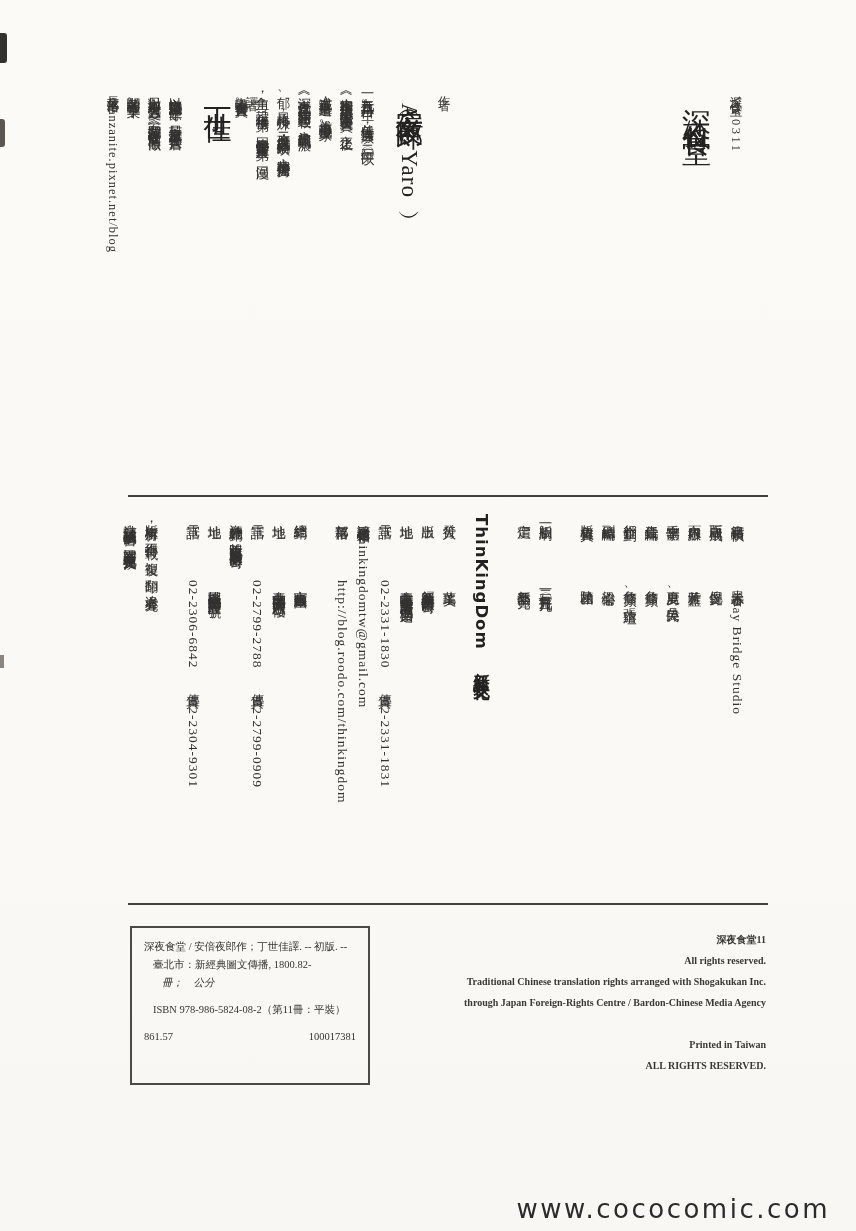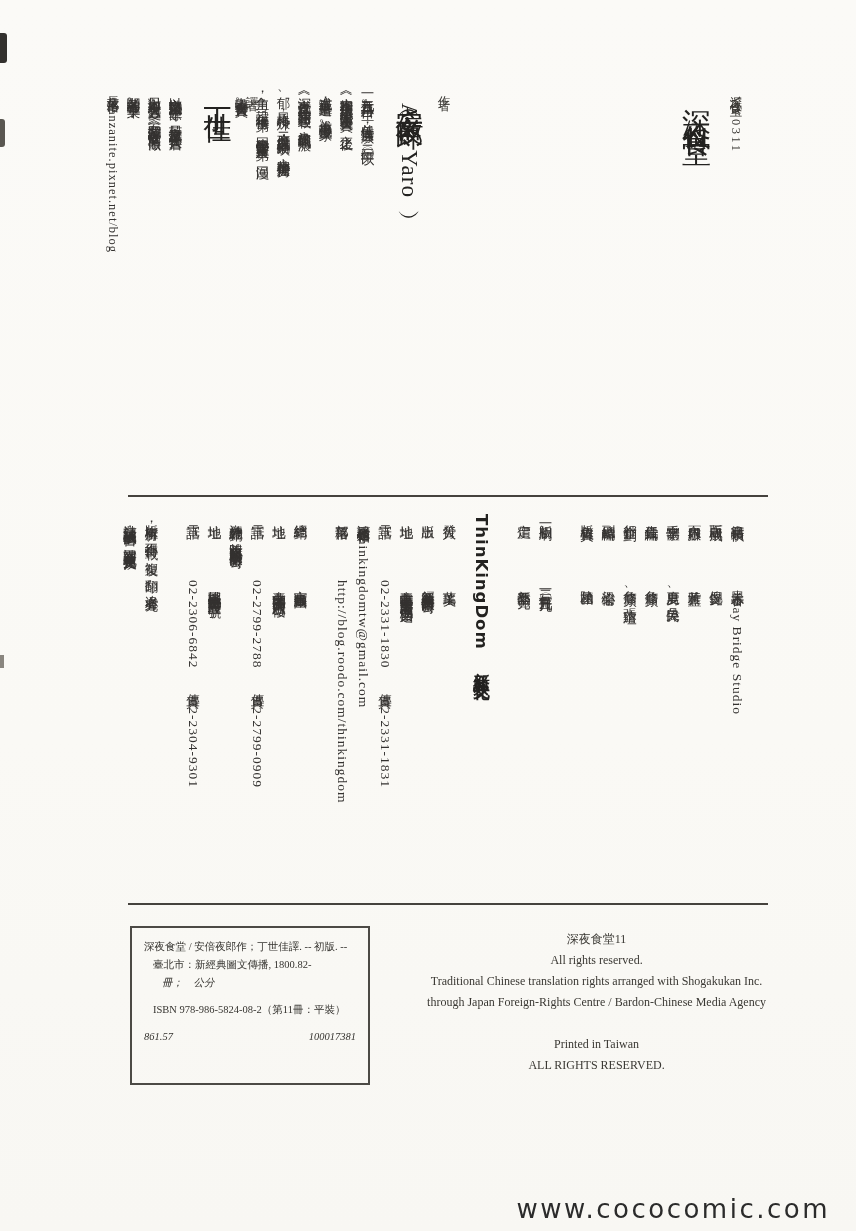"深夜食堂11" .rights { font-size: 12px -> 10px; font-weight: none -> bold; text-align: center -> right }
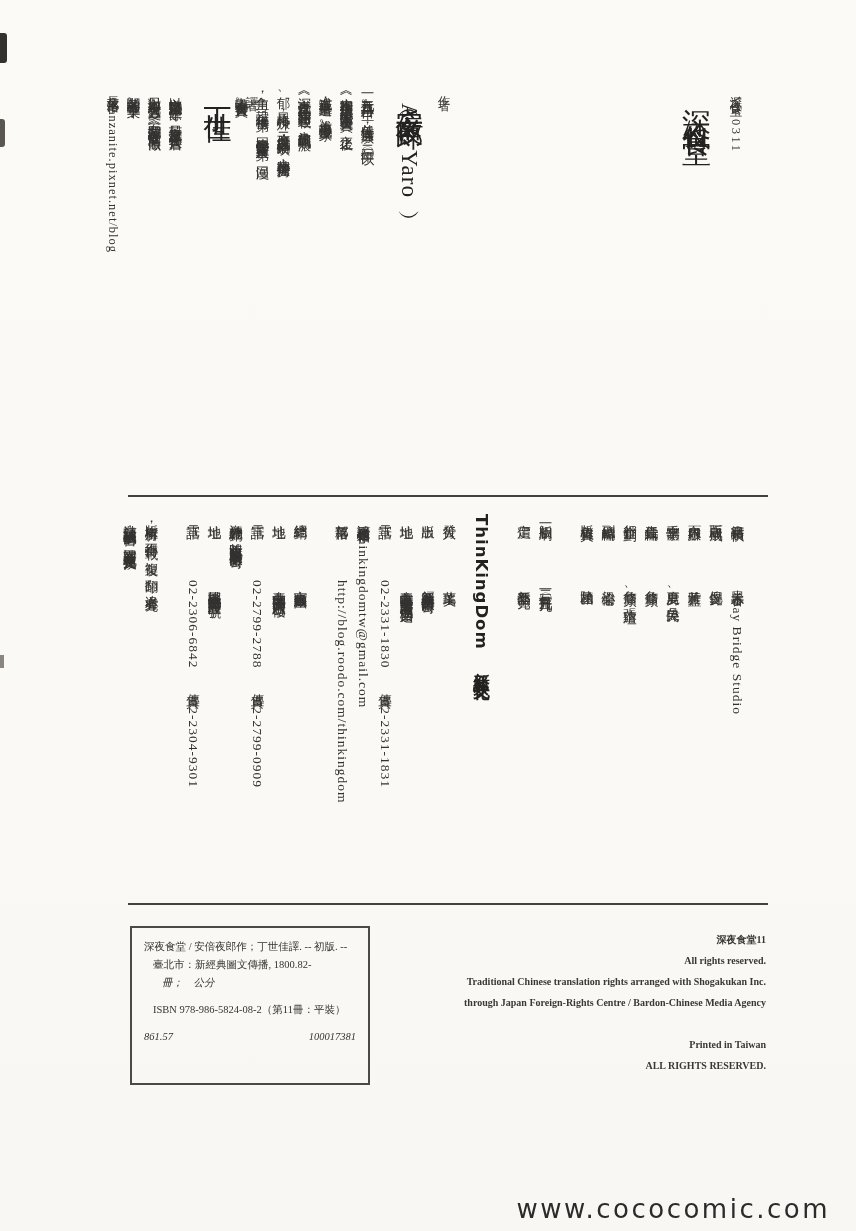"861.57" .cip-foot { font-style: italic -> none }
